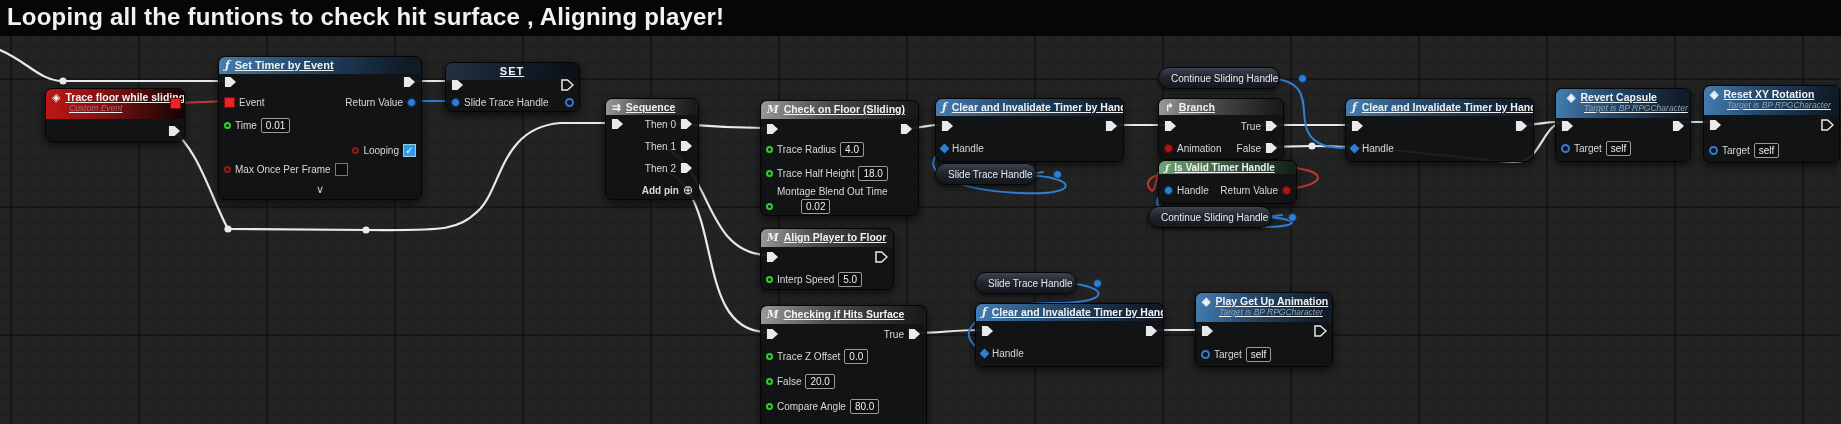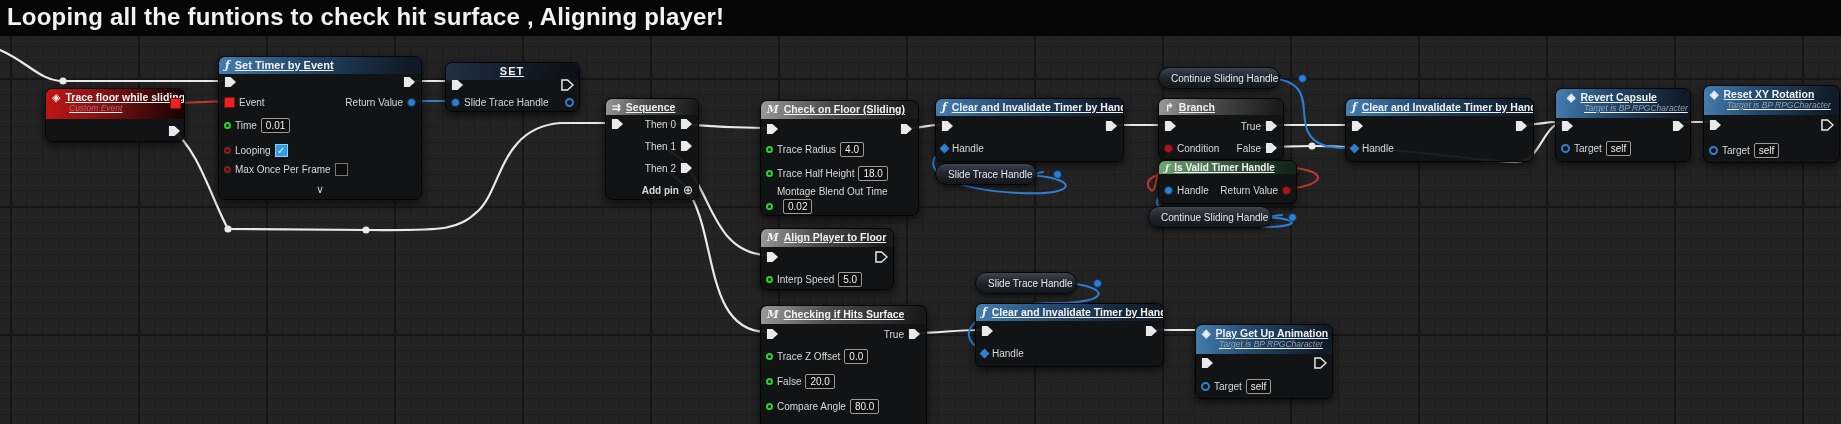"Looping" div.row { justify-content: none -> flex-end }
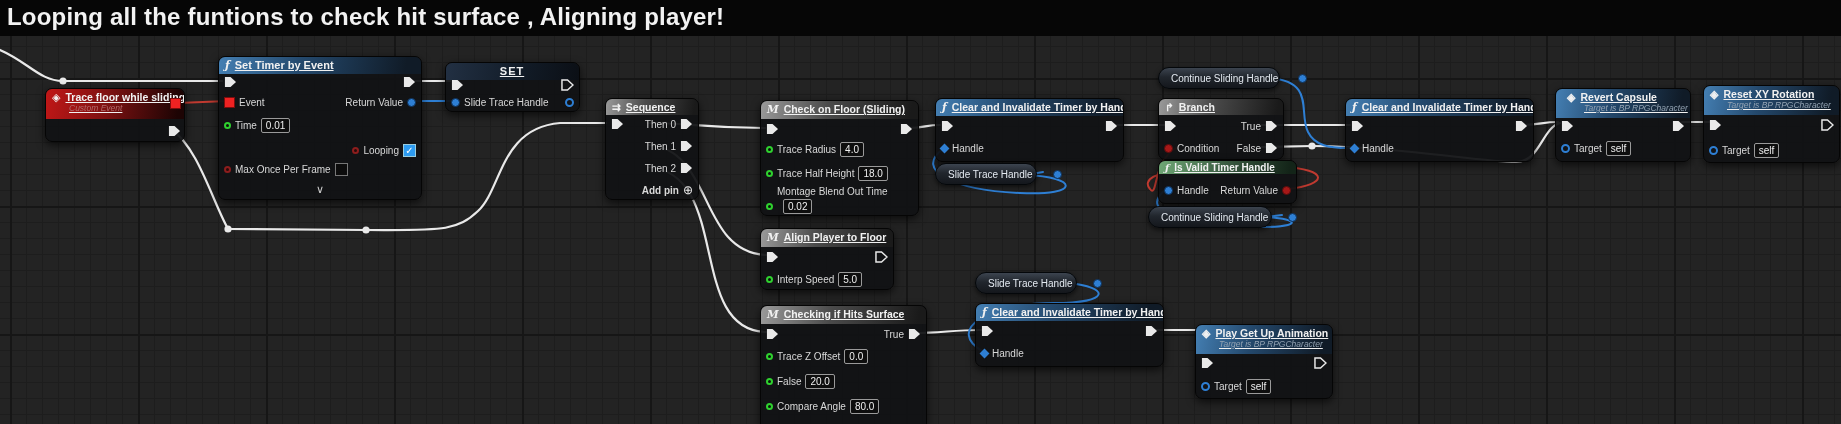"Condition" span.lbl { text: Condition -> Animation }
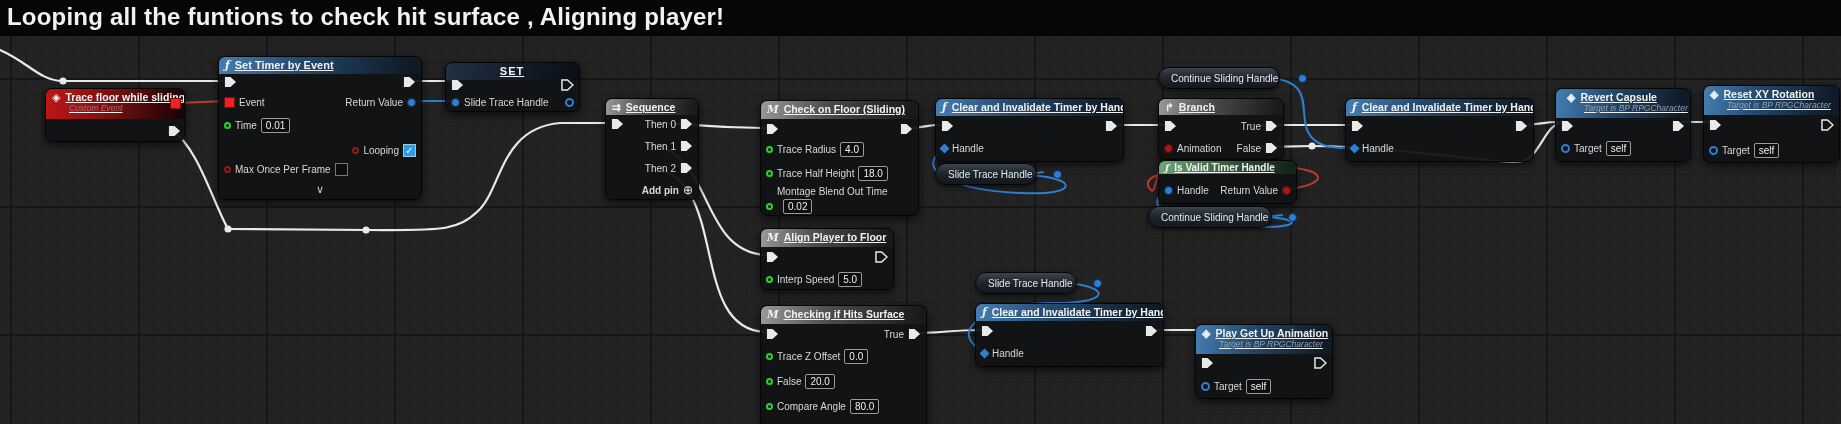"0.02" span.vbox { margin-left: 6px -> 24px }
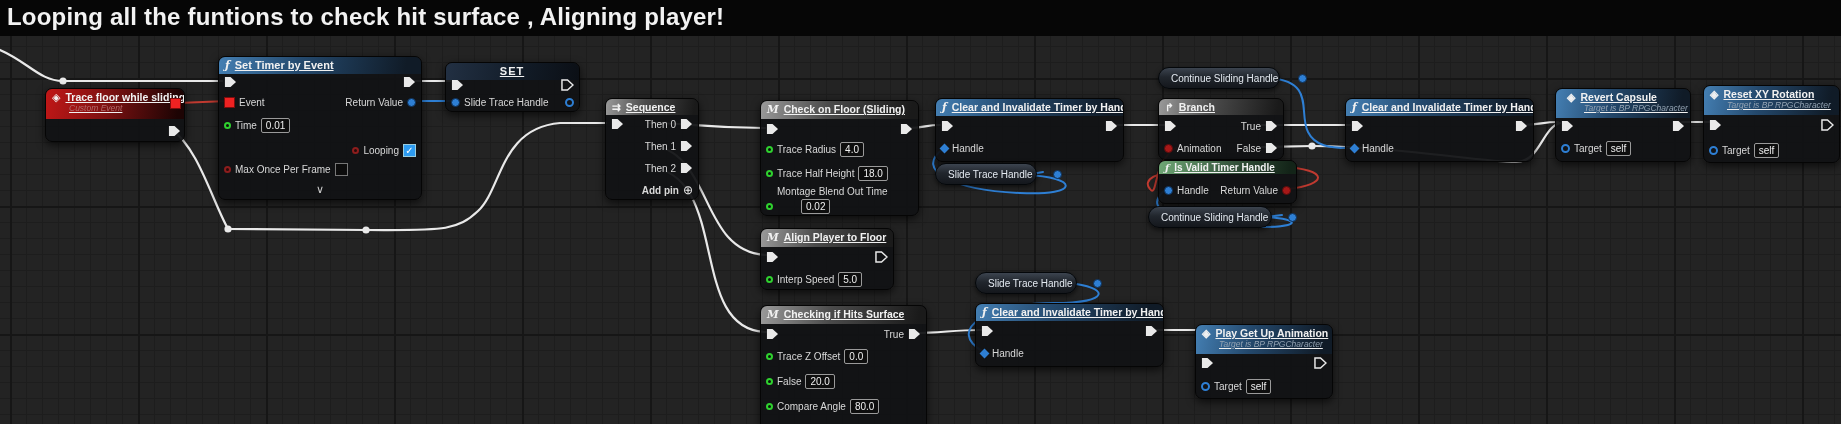"◈ Play Get Up Animation" div.node { margin-top: 32px -> none }
